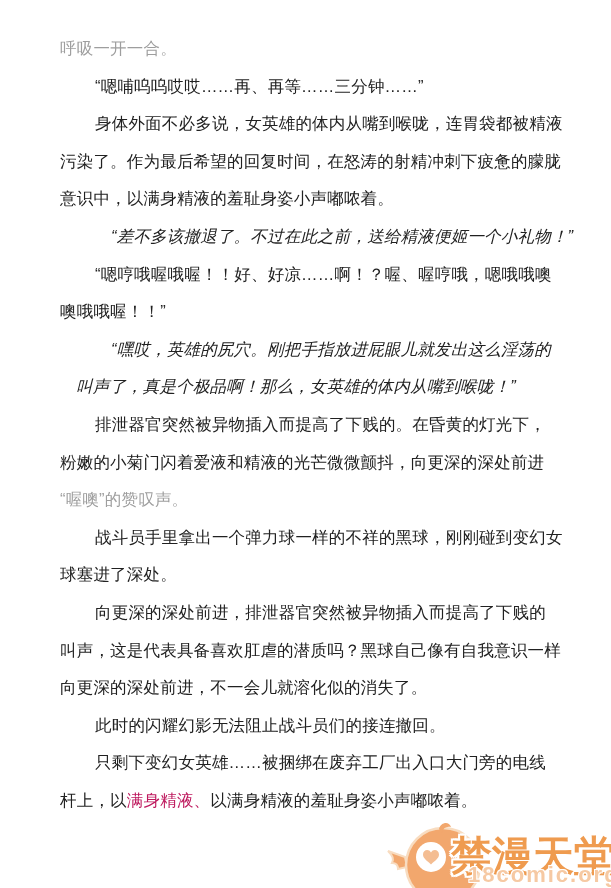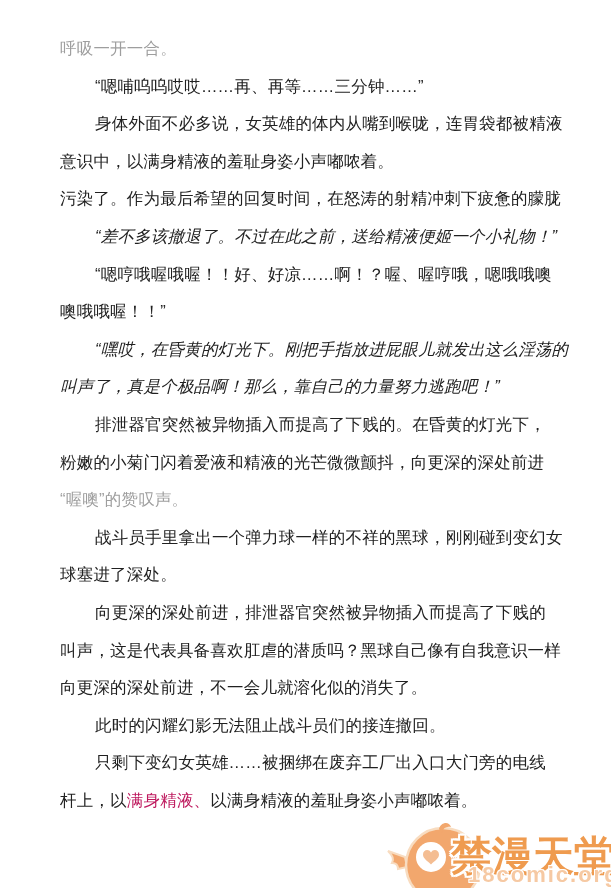"意识中，以满身精液的羞耻身姿小声嘟哝着。" div.line { order: before "污染了。作为最后希望的回复时间，在怒涛的射精冲刺下疲惫的朦胧" -> after "污染了。作为最后希望的回复时间，在怒涛的射精冲刺下疲惫的朦胧" }
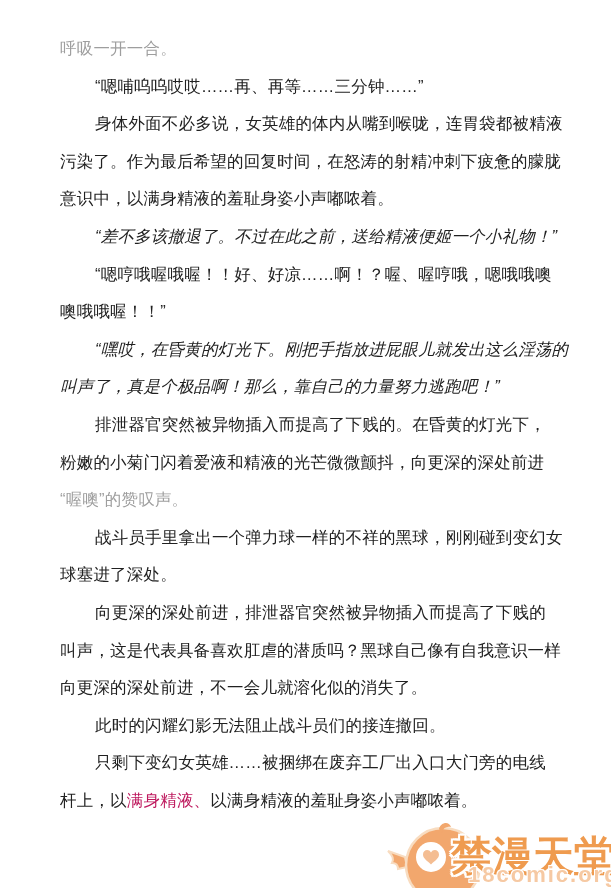"“差不多该撤退了。不过在此之前，送给精液便姬一个小礼物！”" .italic { margin-left: none -> 16px }
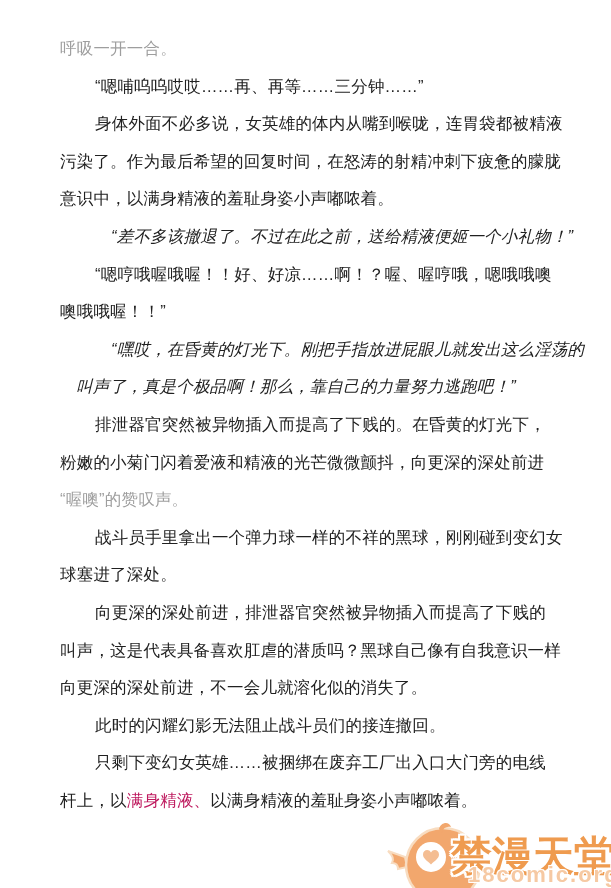"“嘿哎，在昏黄的灯光下。刚把手指放进屁眼儿就发出这么淫荡的" div.line { text: 在昏黄的灯光下 -> 英雄的尻穴 }
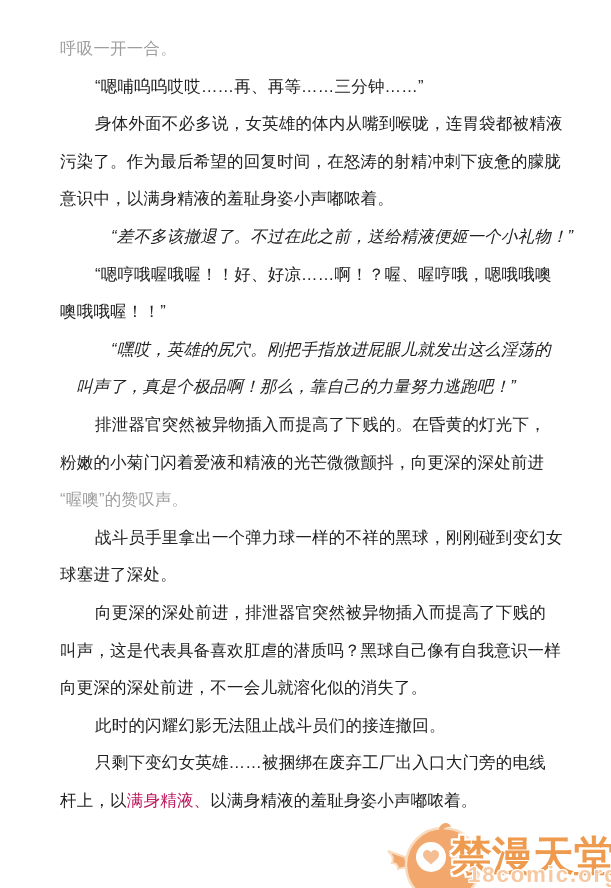"叫声了，真是个极品啊！那么，靠自己的力量努力逃跑吧！”" div.line { text: 靠自己的力量努力逃跑吧 -> 女英雄的体内从嘴到喉咙 }
